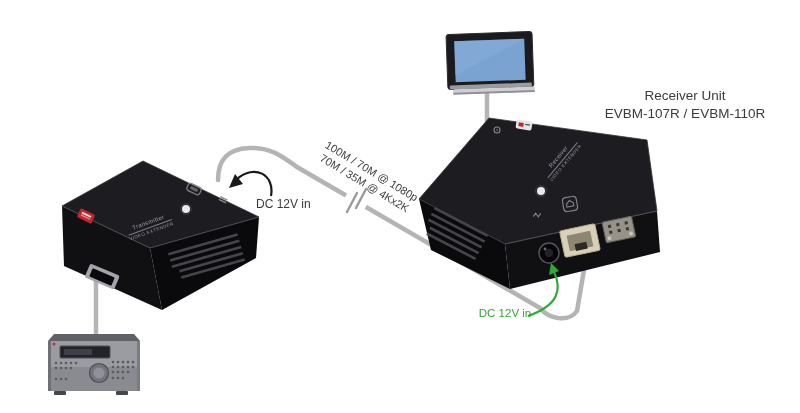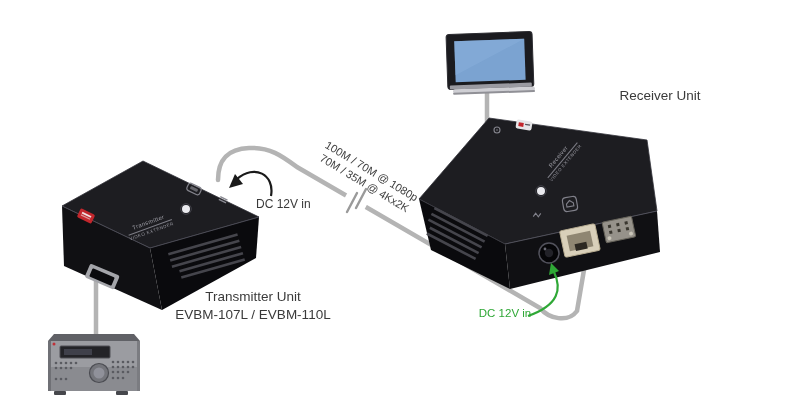"Receiver Unit" div.lbl { left: 555px -> 580px }
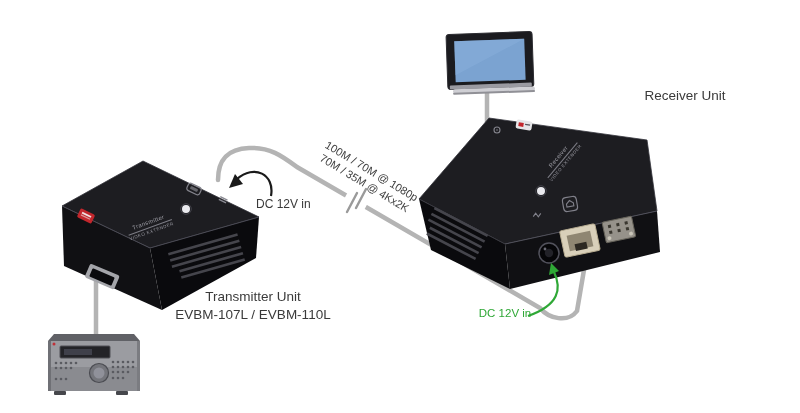"EVBM-107R / EVBM-110R" div { html: none -> <div>EVBM-107R / EVBM-110R</div> }
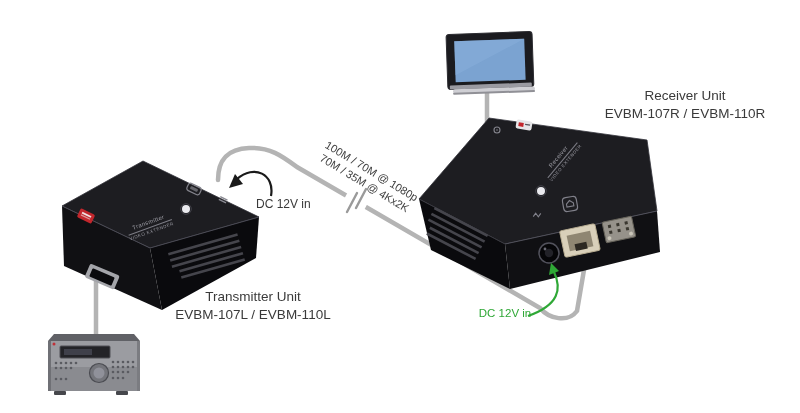"Transmitter Unit" div.lbl { html: <div> <div>Transmitter Unit</div> <div>EVBM-107L / EVBM-110L</div> </div> -> none }
